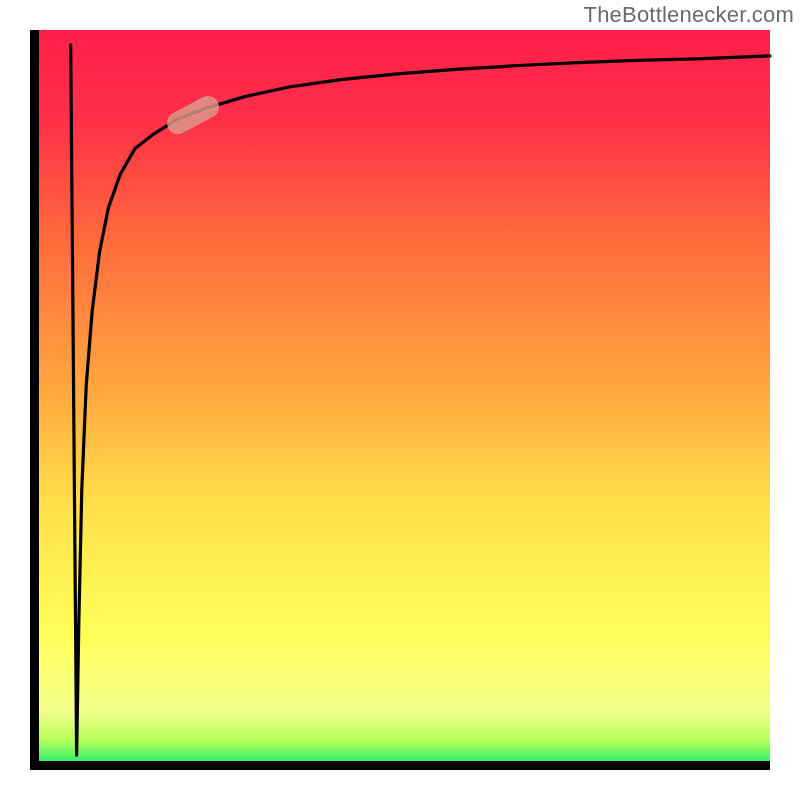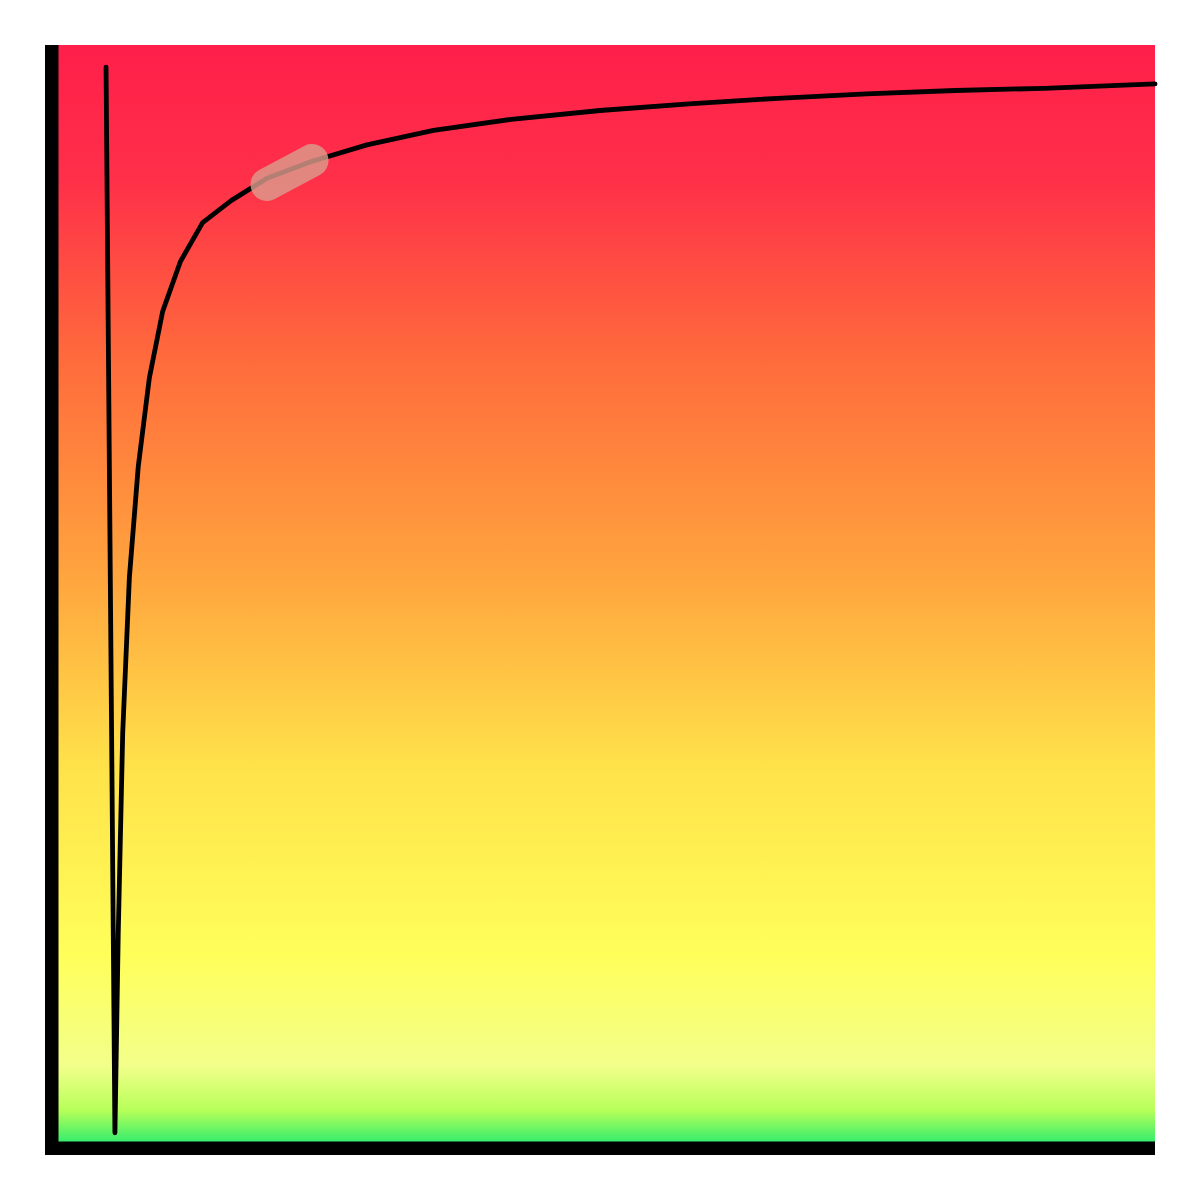"TheBottlenecker.com" div.watermark { html: none -> <div>TheBottlenecker.com</div> }
